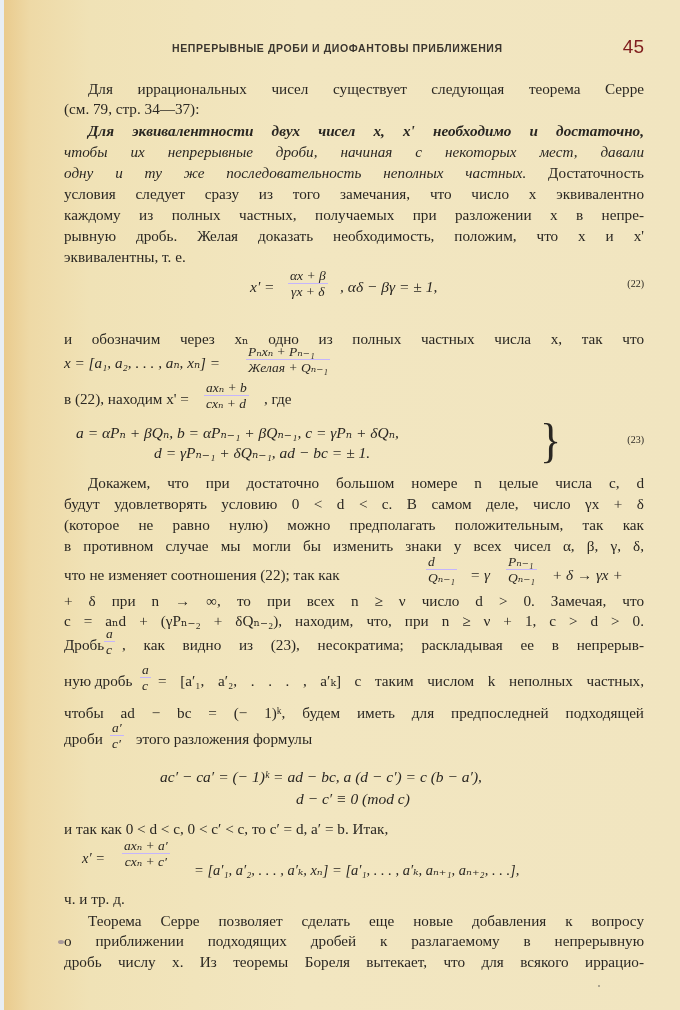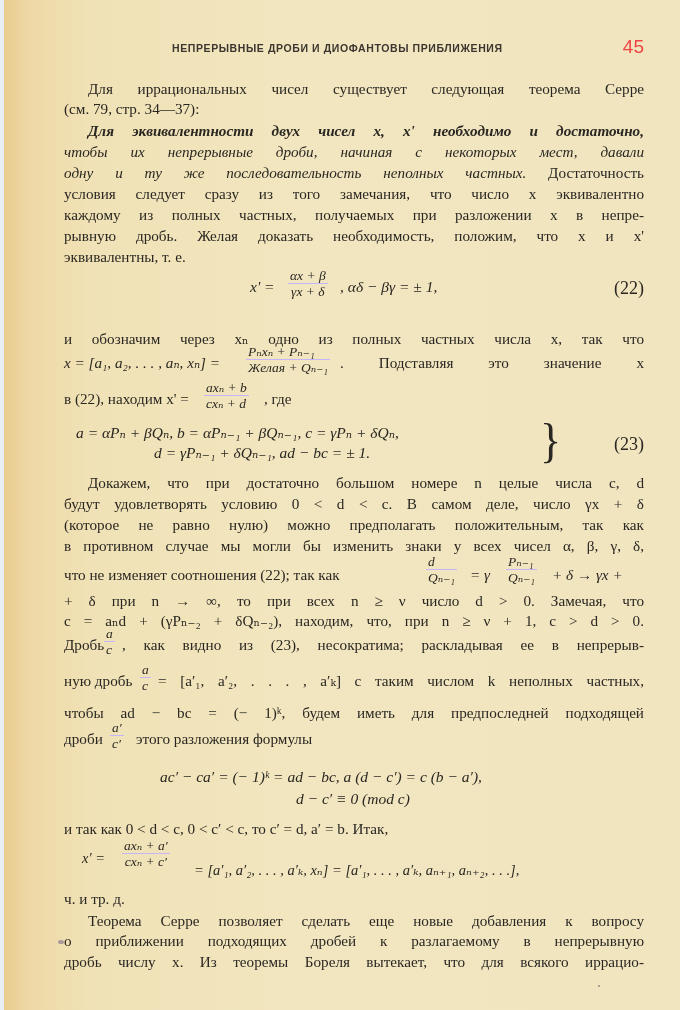"45" .pageno { color: #ef4444 -> #7f1d1d }
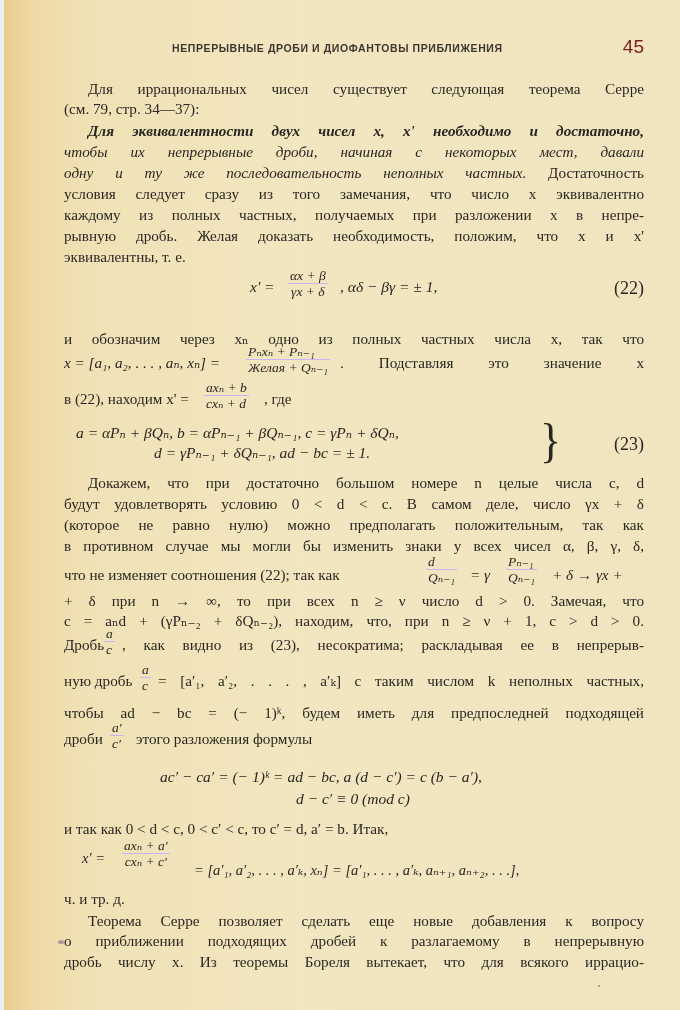"(22)" .eqno { font-size: 18px -> 10px }
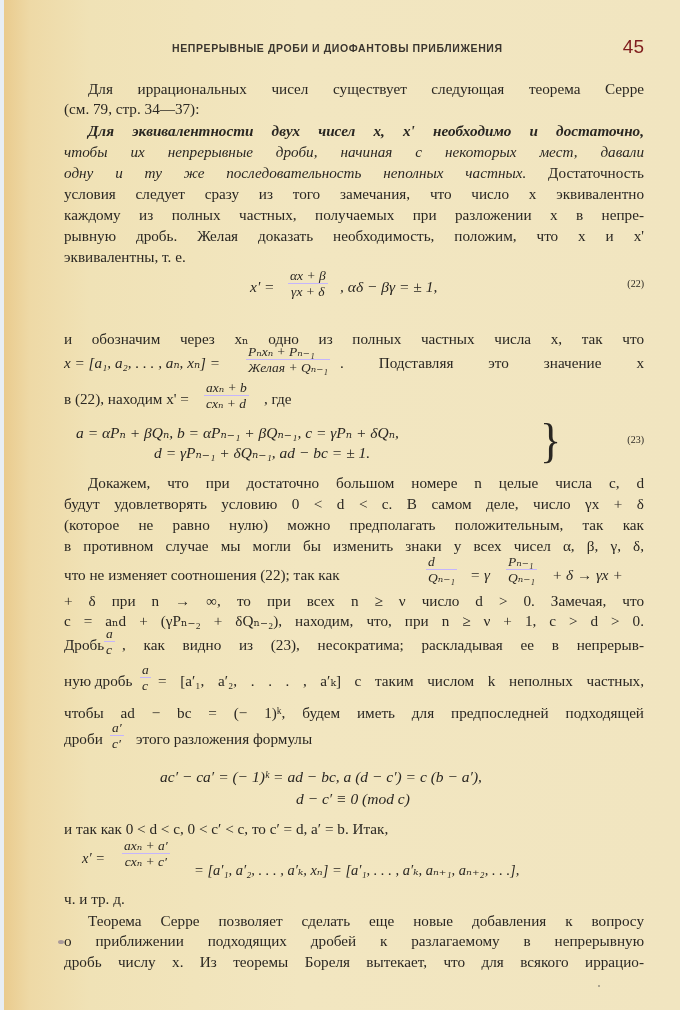". Подставляя это значение x" span { html: <span>. Подставляя это значение x</span> -> none }
